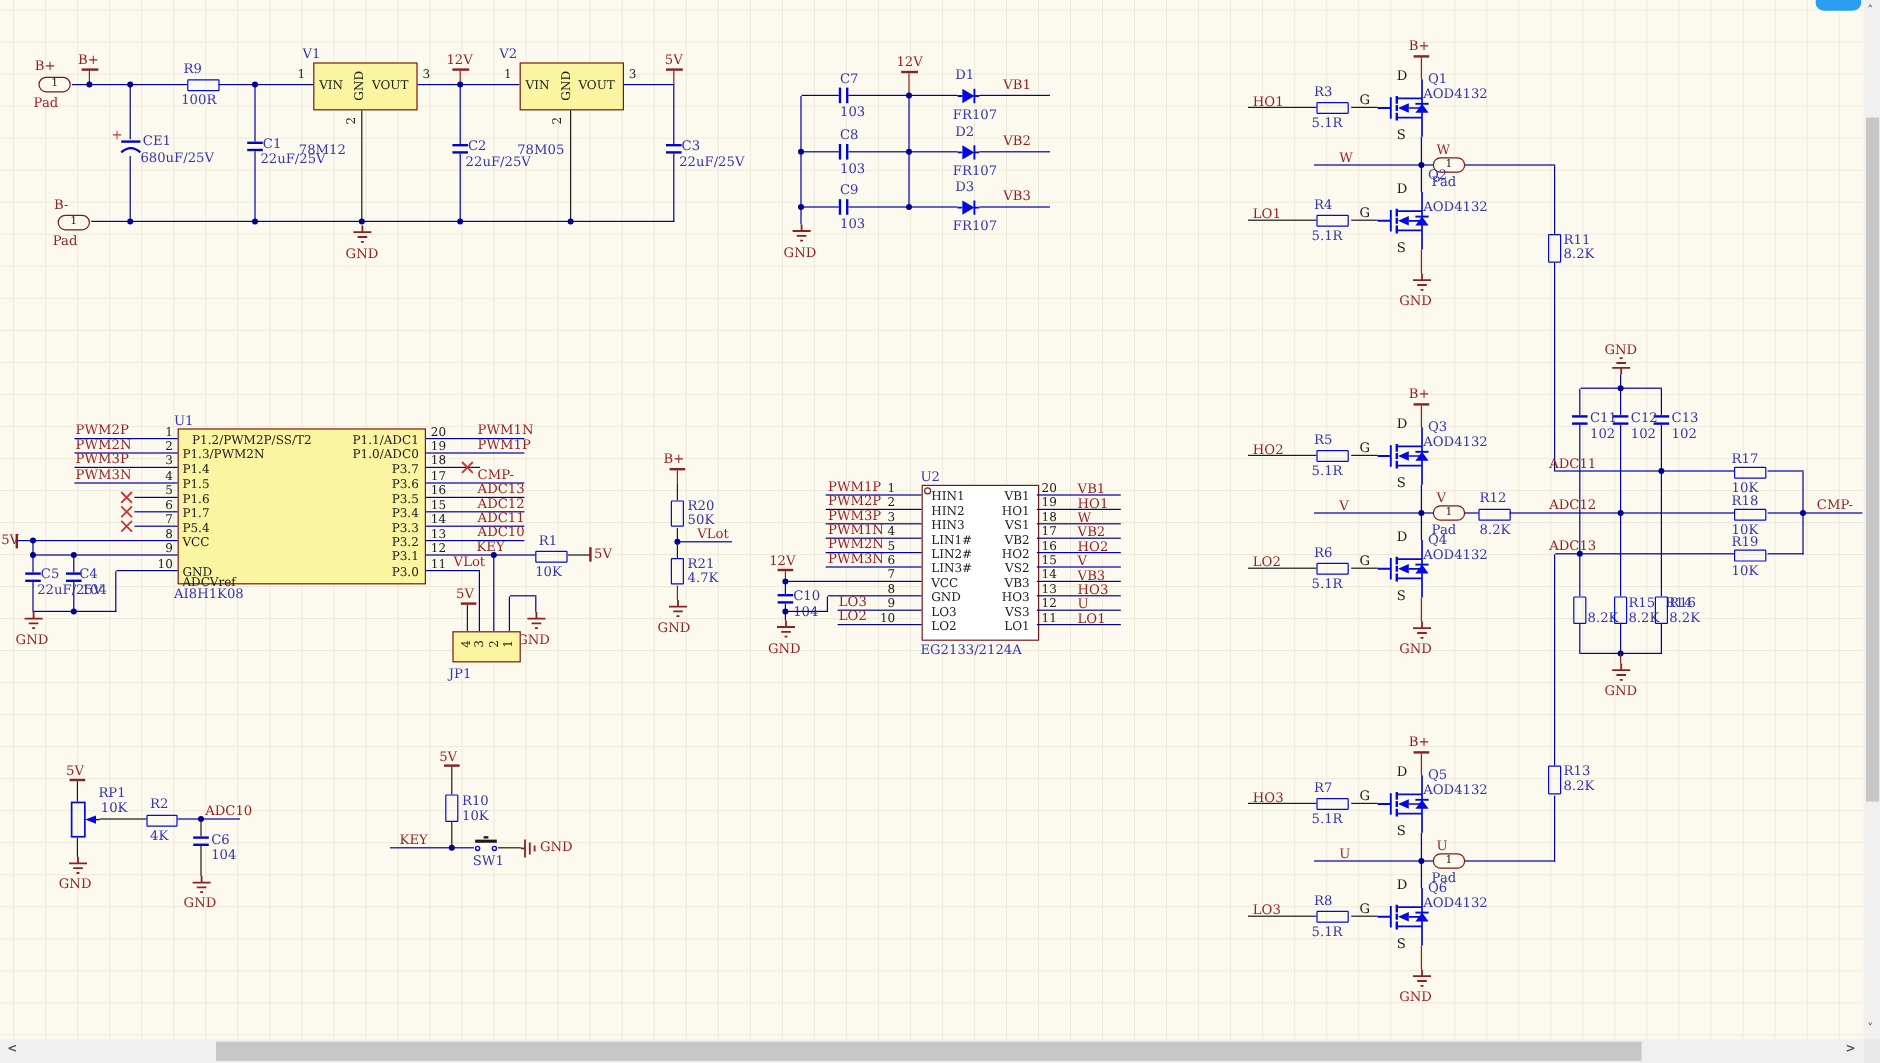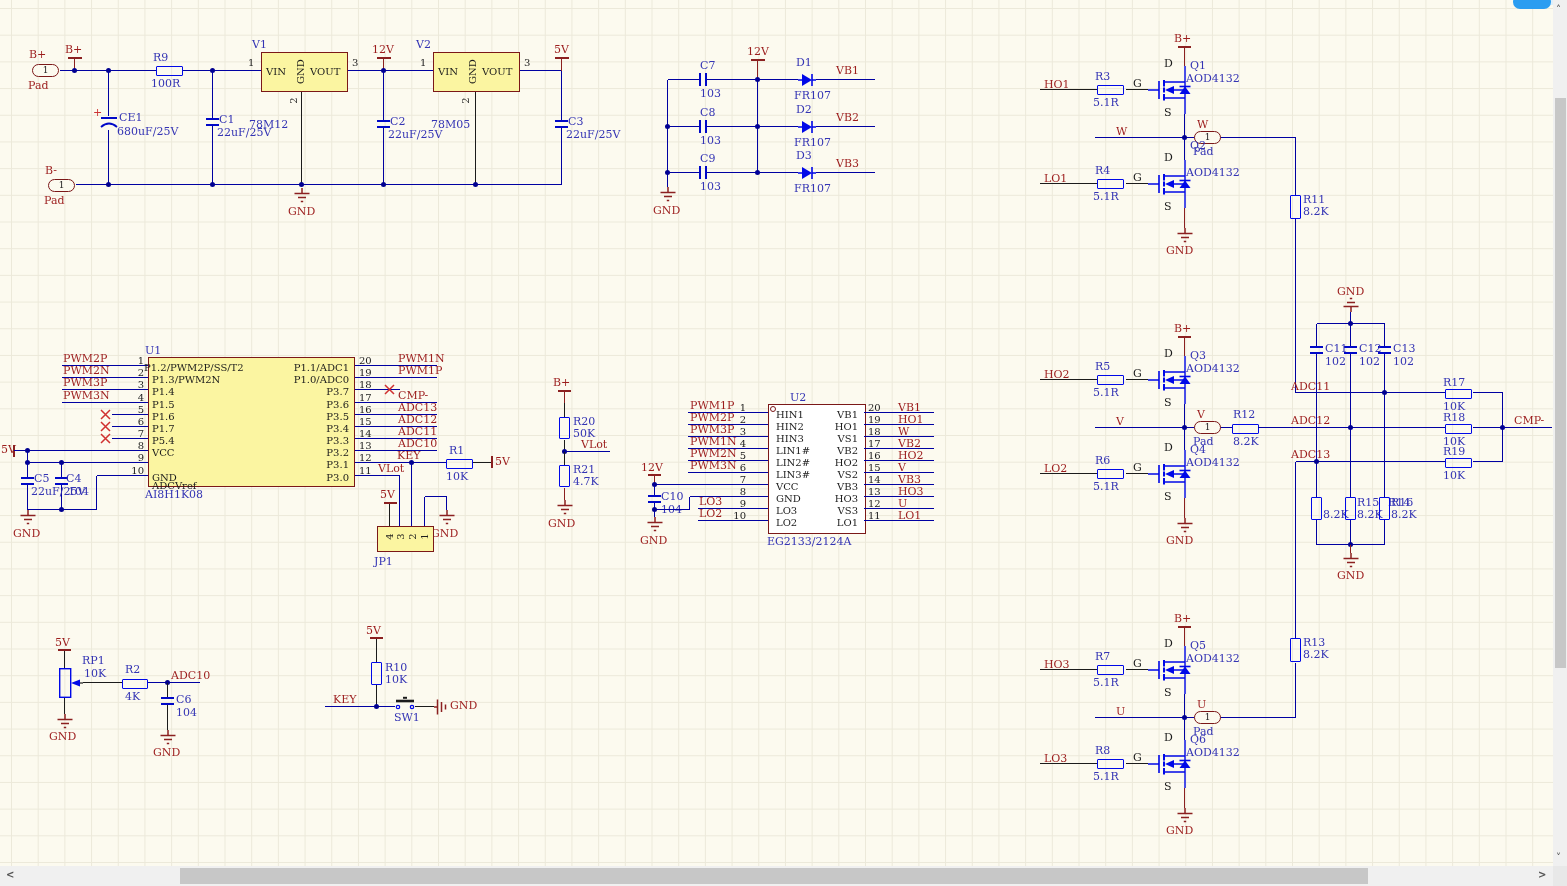"P1.2/PWM2P/SS/T2" span.t { left: 144px -> 160px }
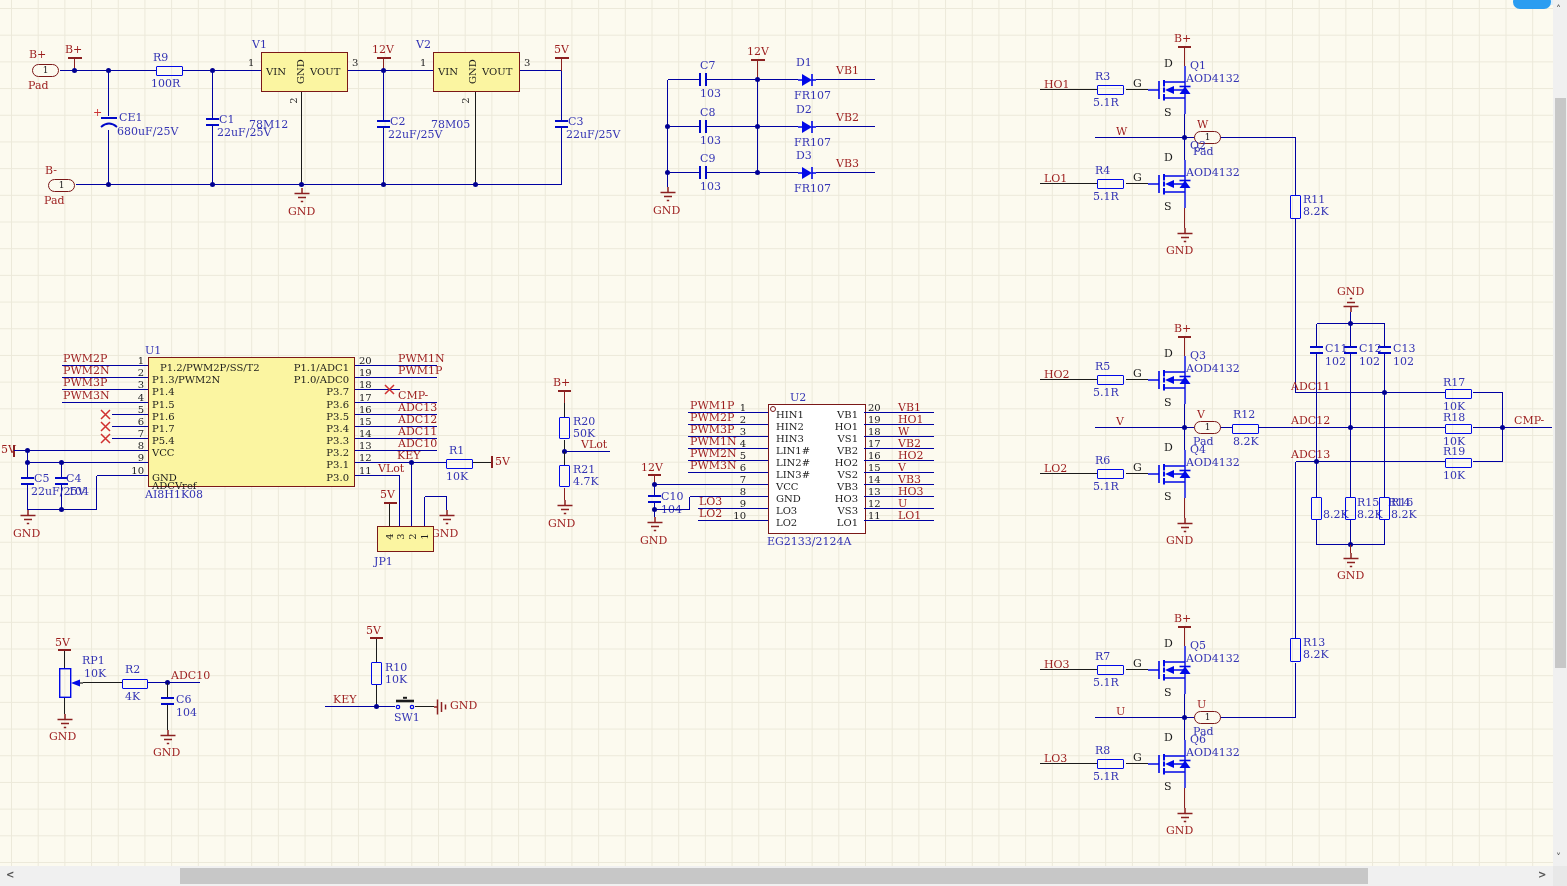"U2" span.t { left: 790px -> 767px }
